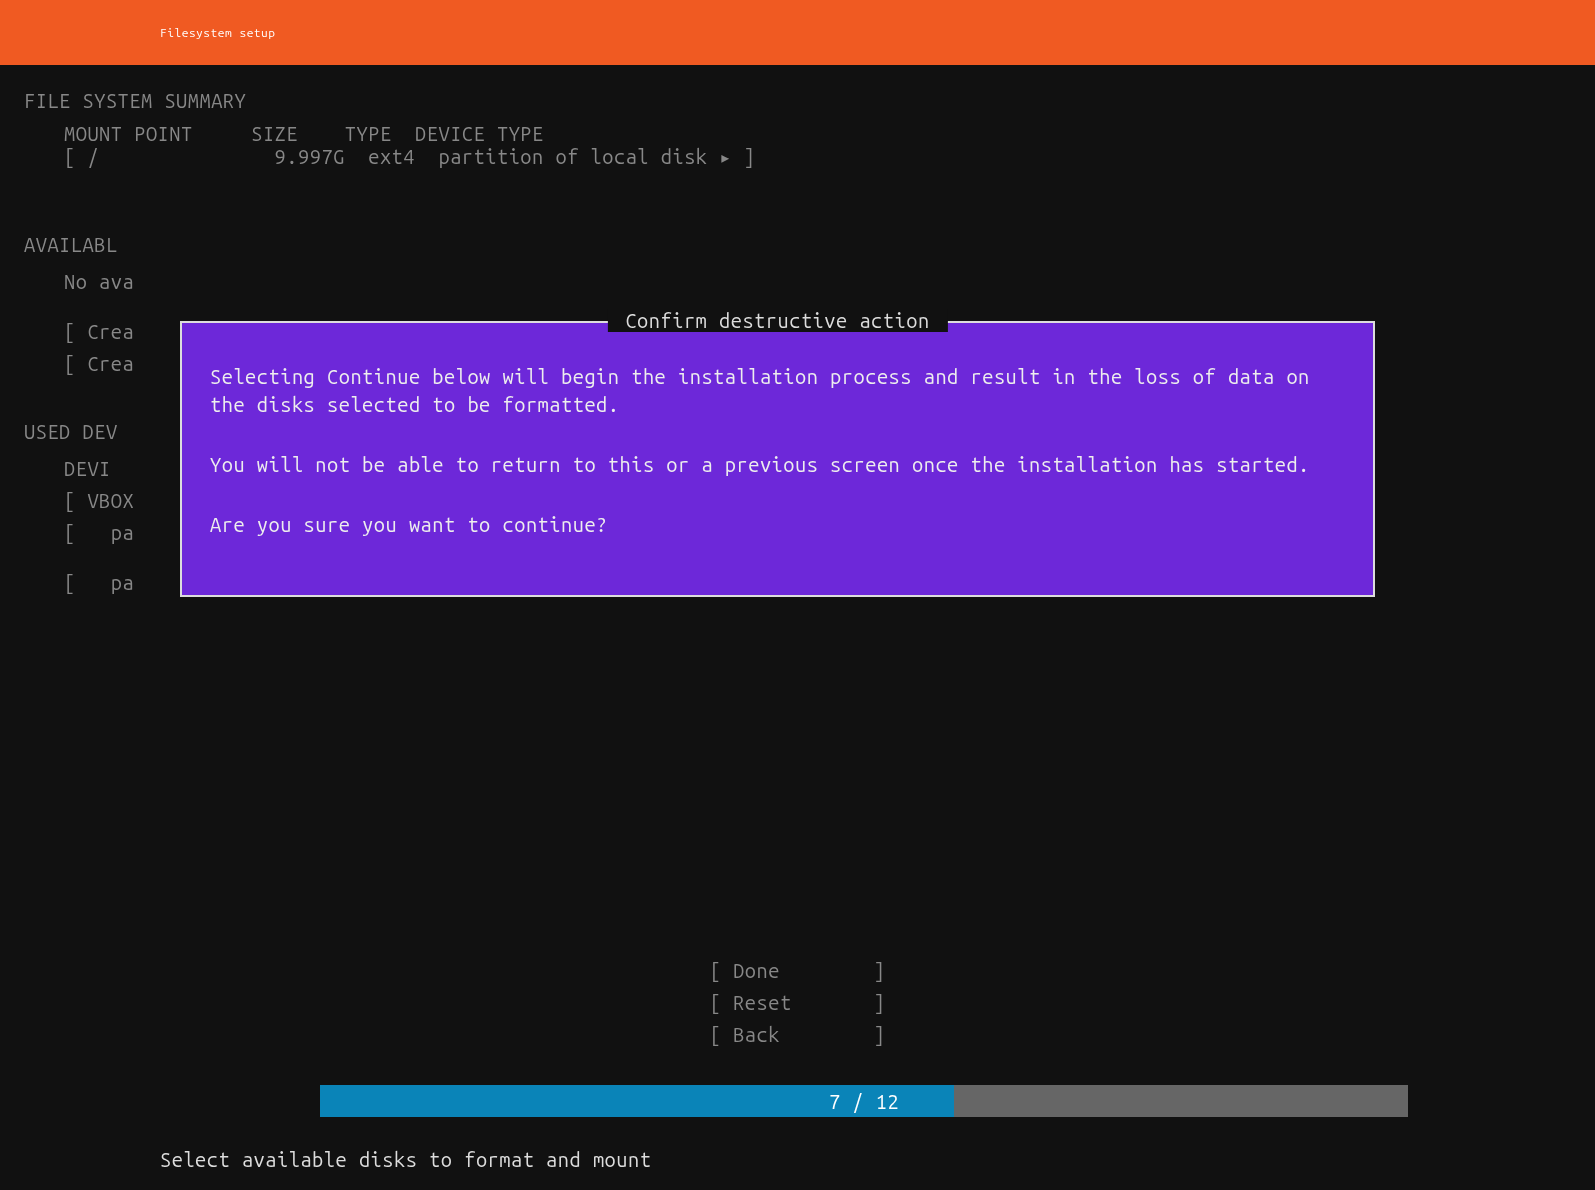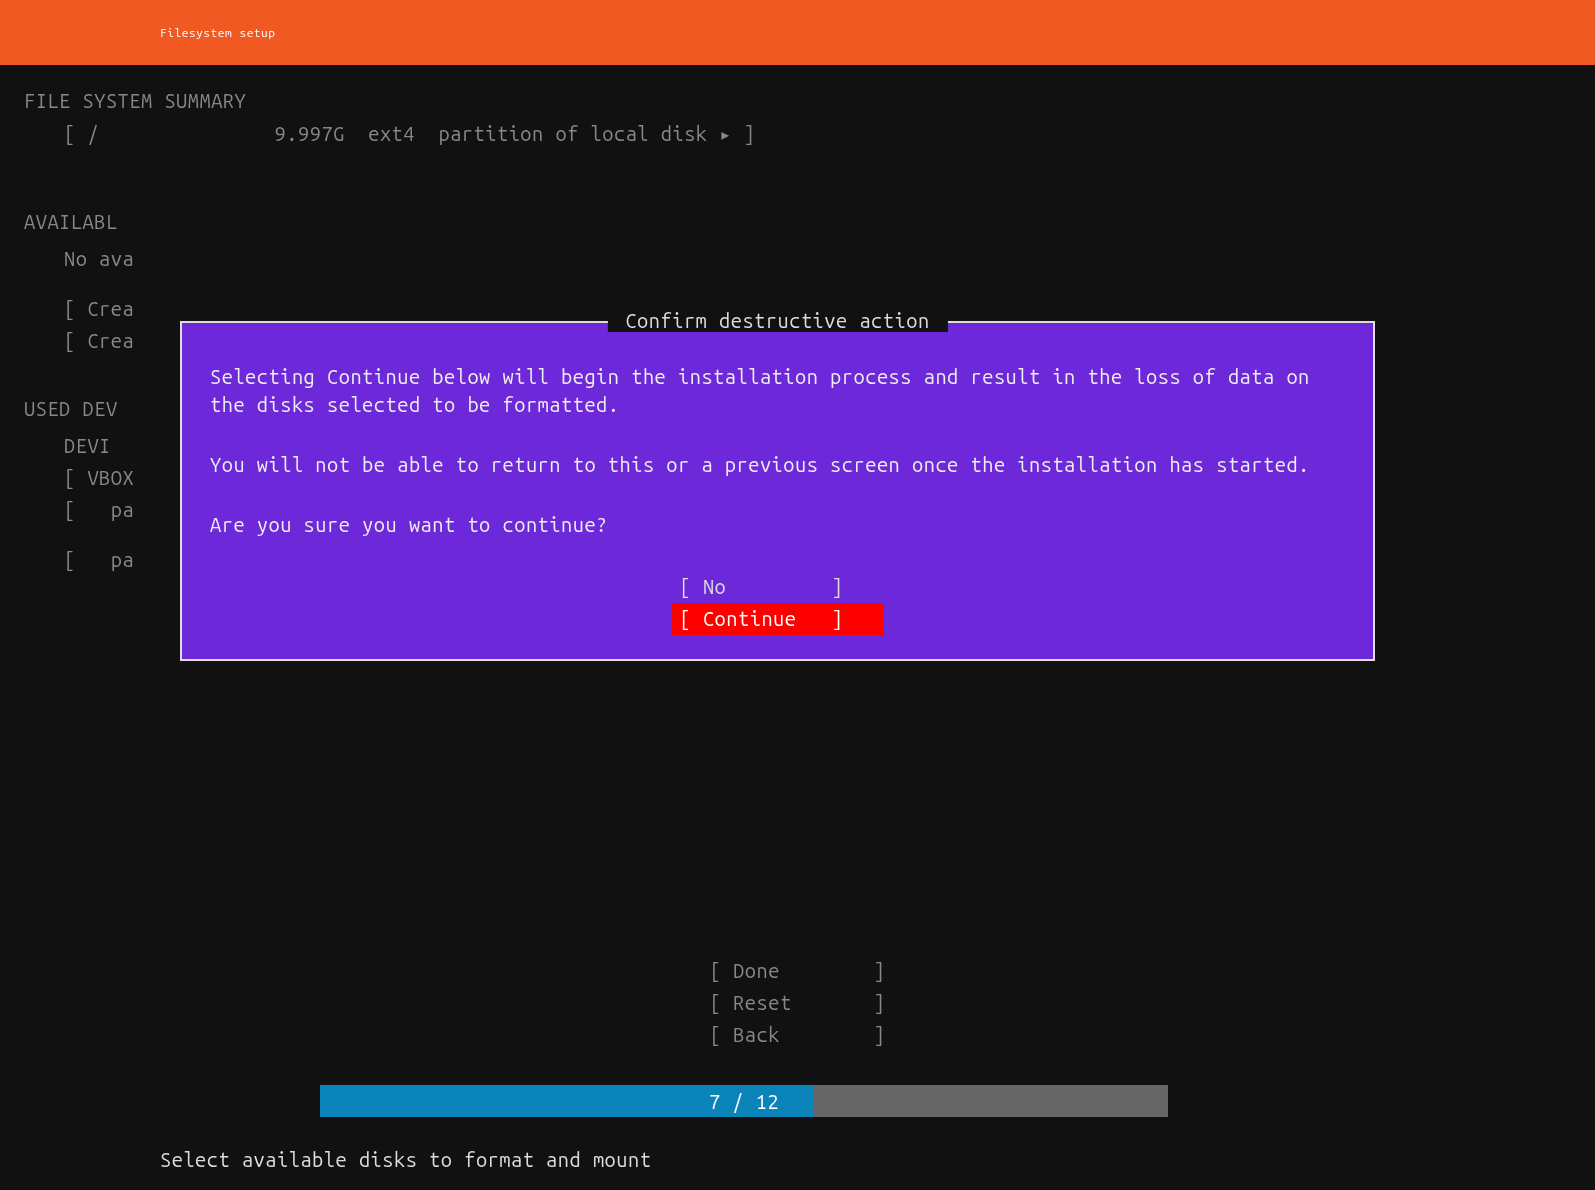"MOUNT POINT SIZE TYPE DEVICE" div.table-header { html: none -> <div><span>MOUNT POINT</span> <span>SIZE</span> <span>TYPE</span> <span>DEVICE TYPE</span></div> }
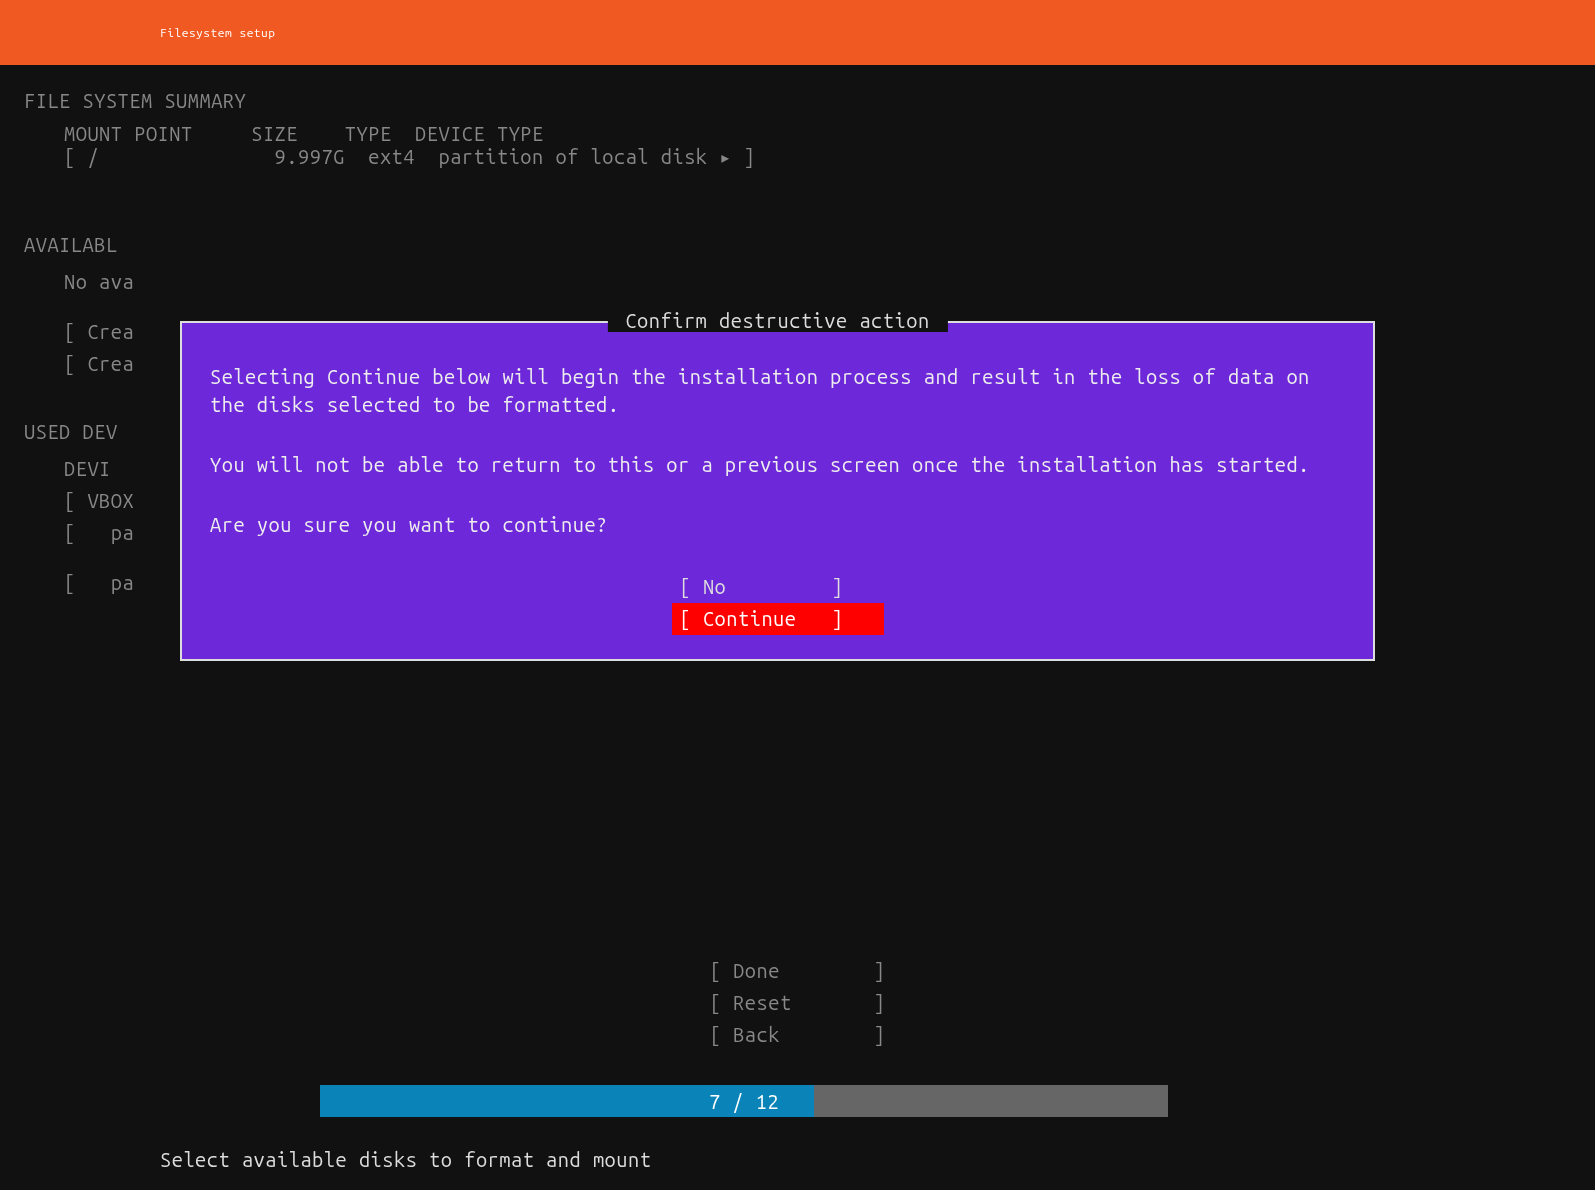"[ No ]" div.dialog-buttons { html: <div> <div>[ No ]</div> <div>[ Continue ]</div> </div> -> none }
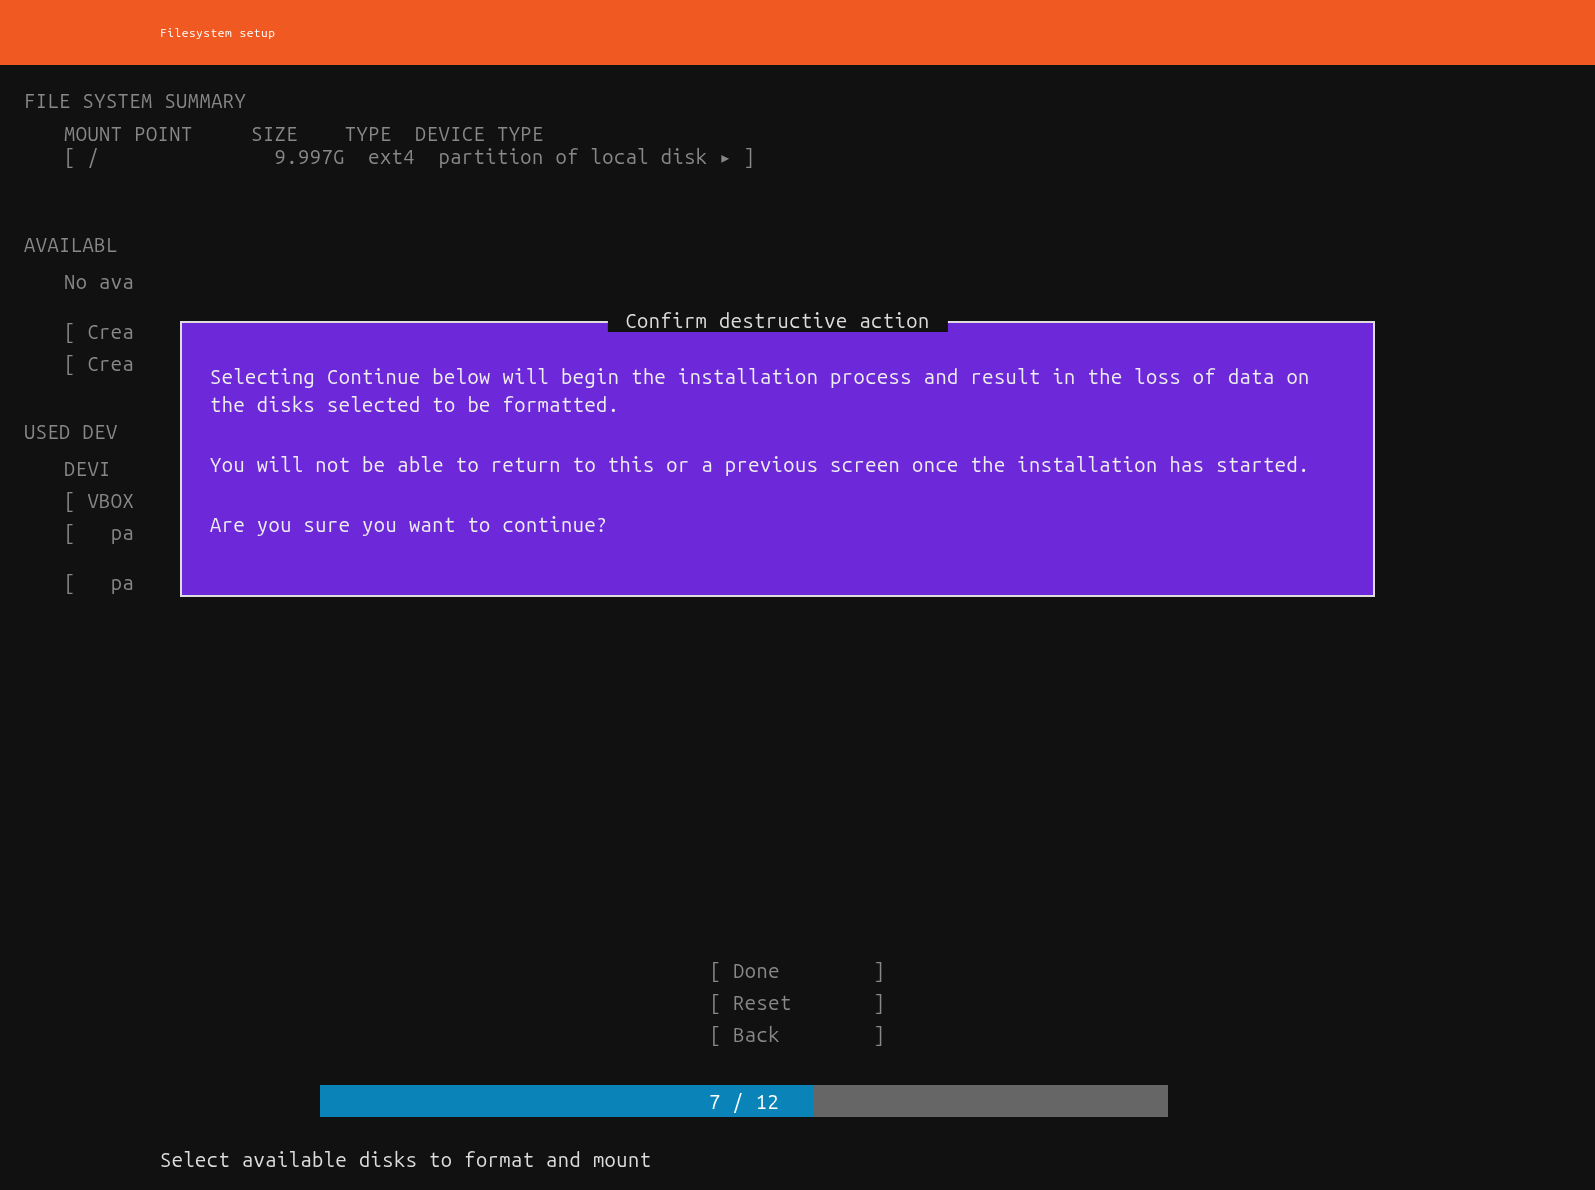"7 / 12" .progress-bar { width: 848px -> 1088px }
